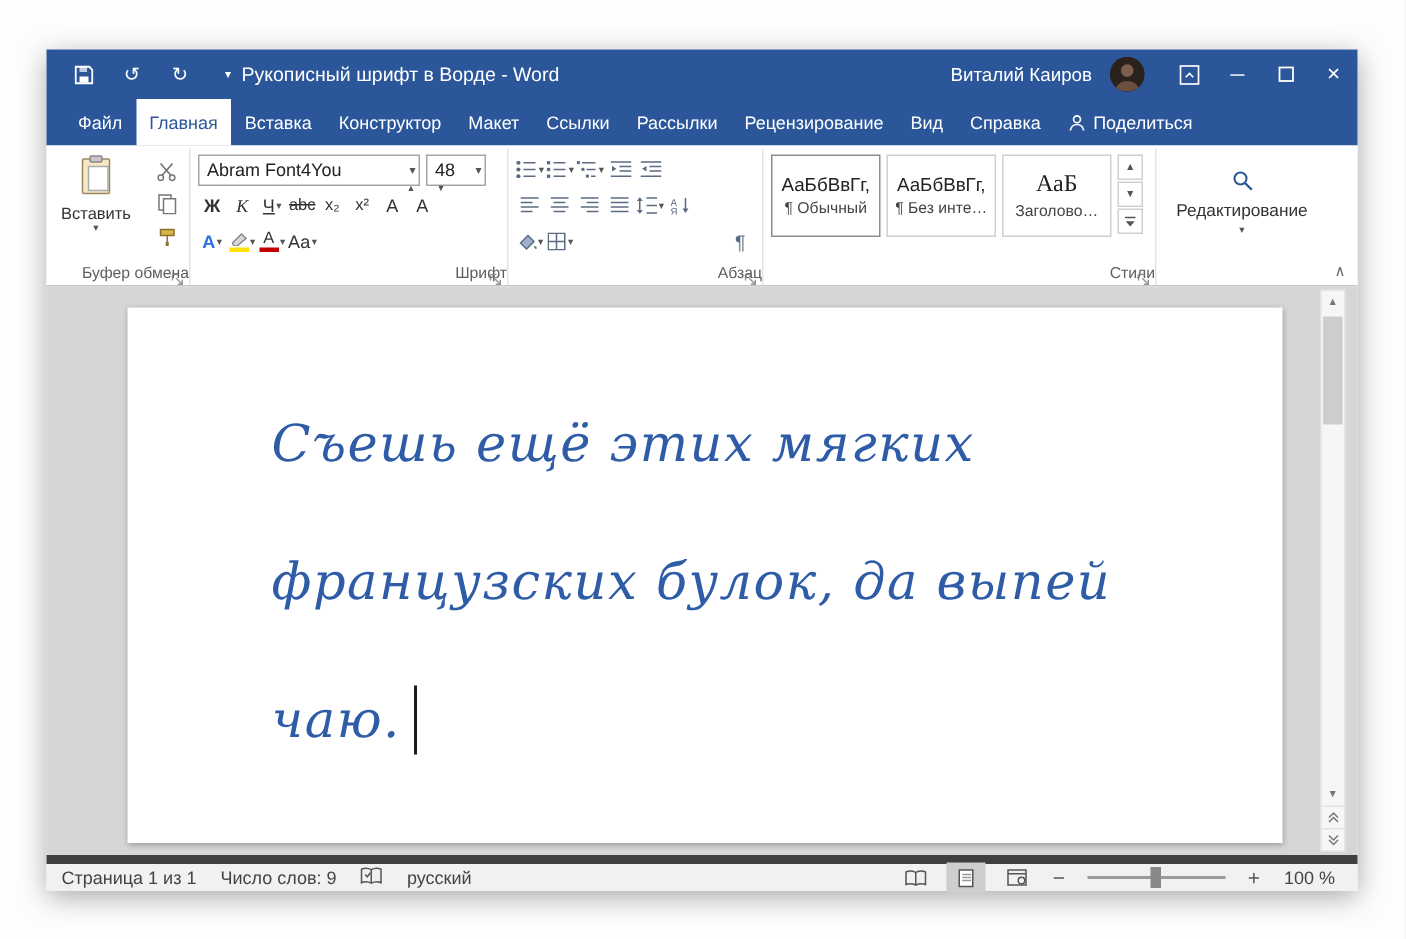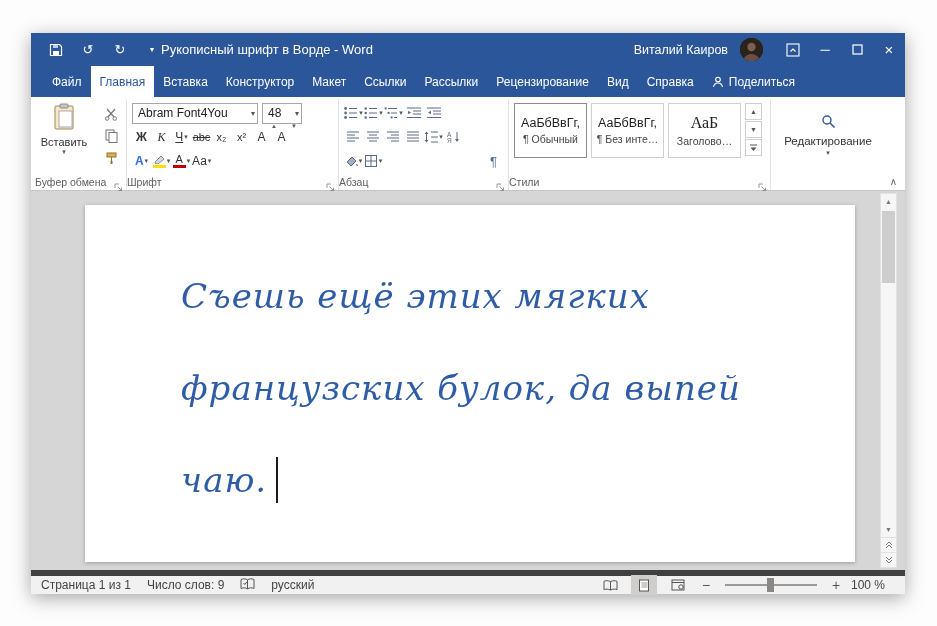"Abram Font4You" div.combo { width: 126px -> 148px }
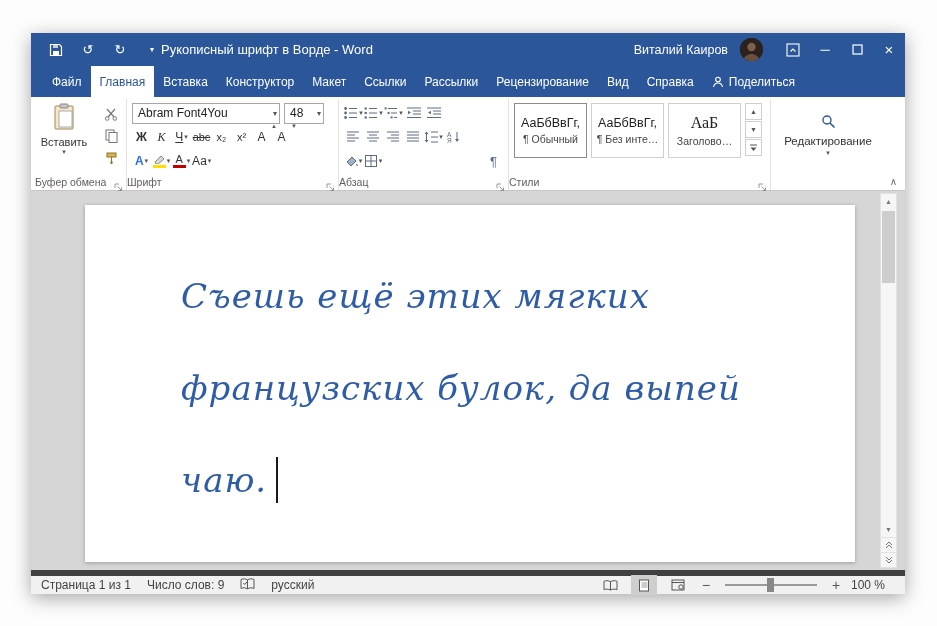"Буфер обмена" .rgroup-label { right: 12px -> 0; text-align: left -> right }
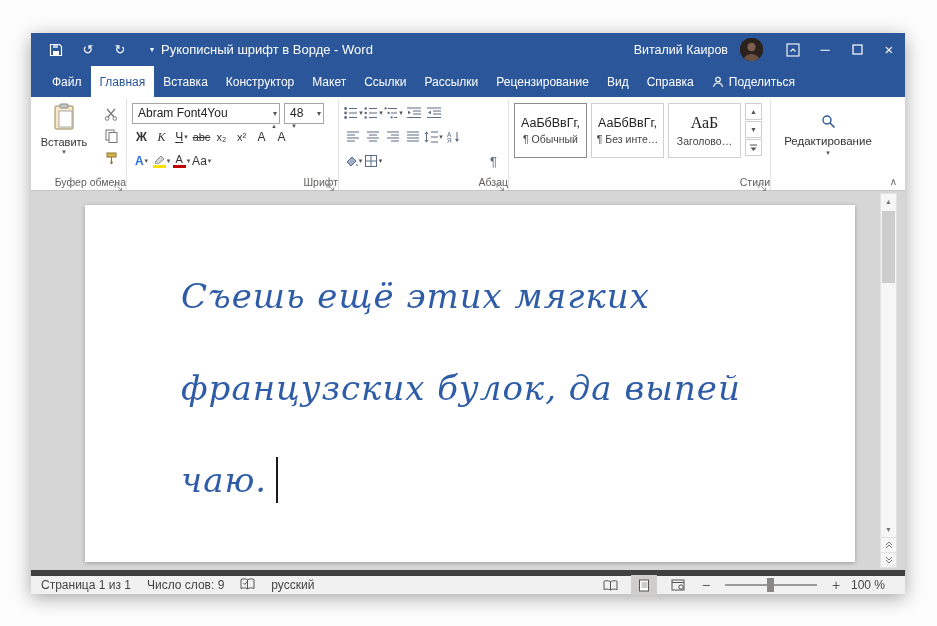"100 %" .zoom-pct { text-align: left -> center }
